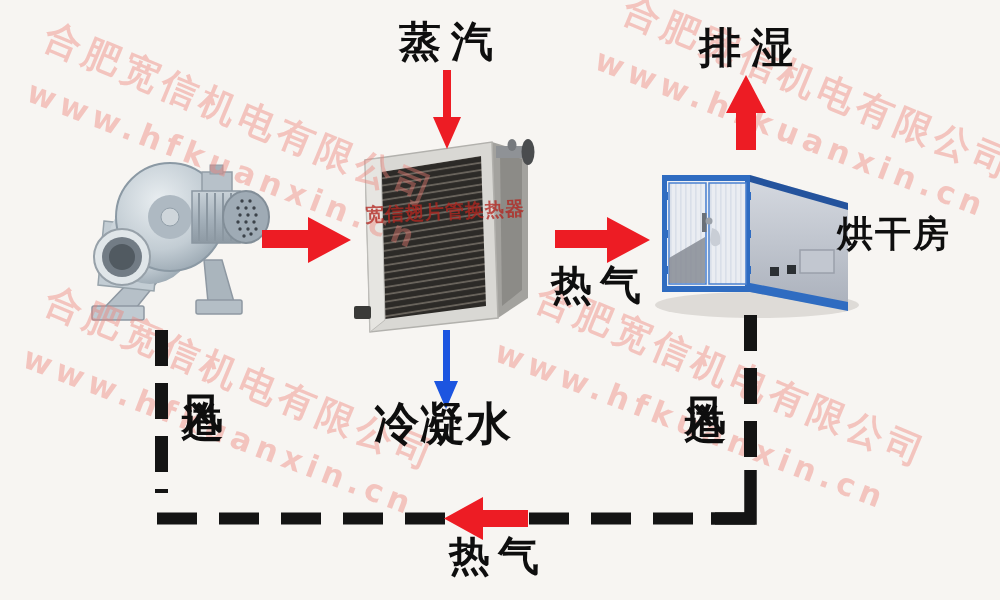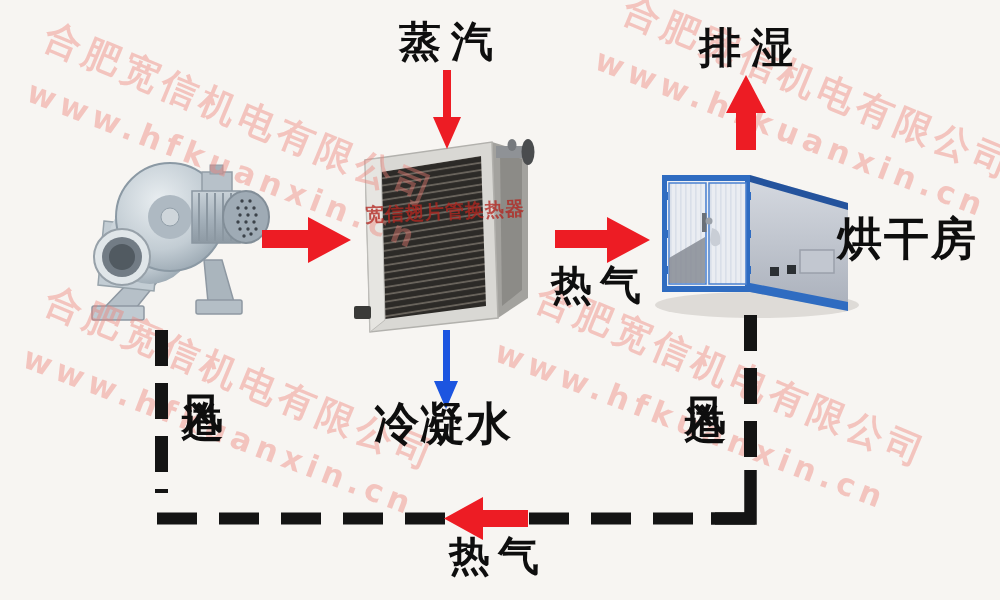"烘干房" div.lbl { font-size: 45px -> 36px }
